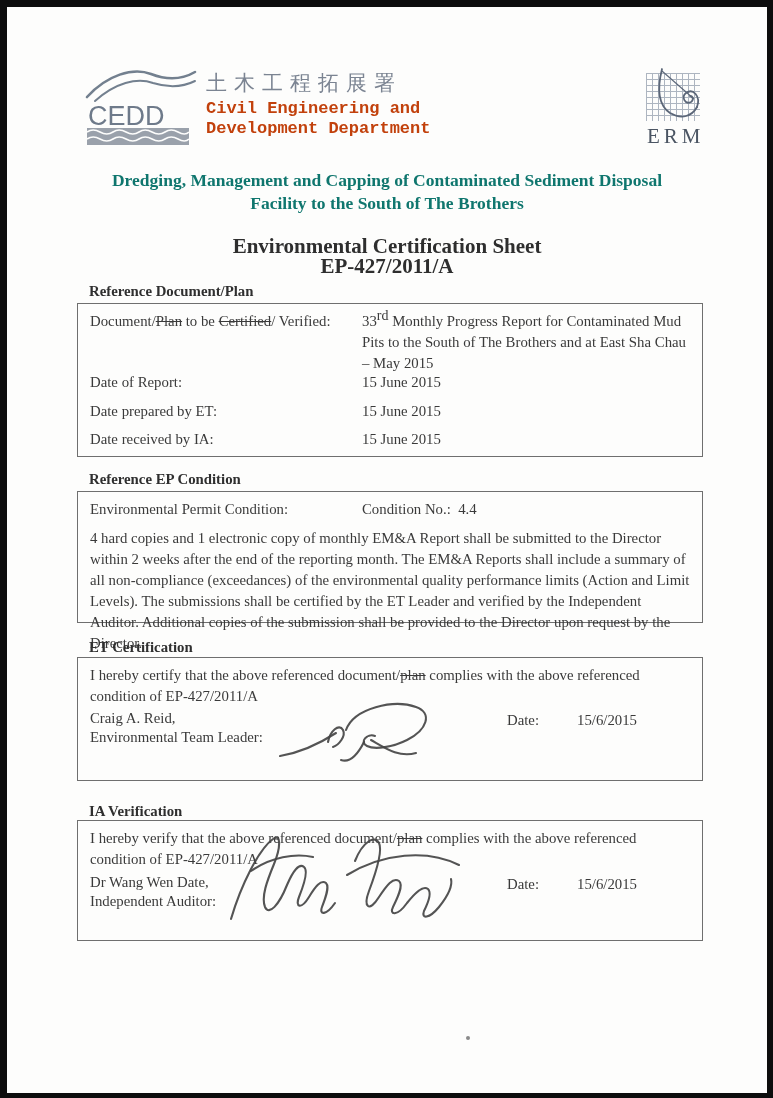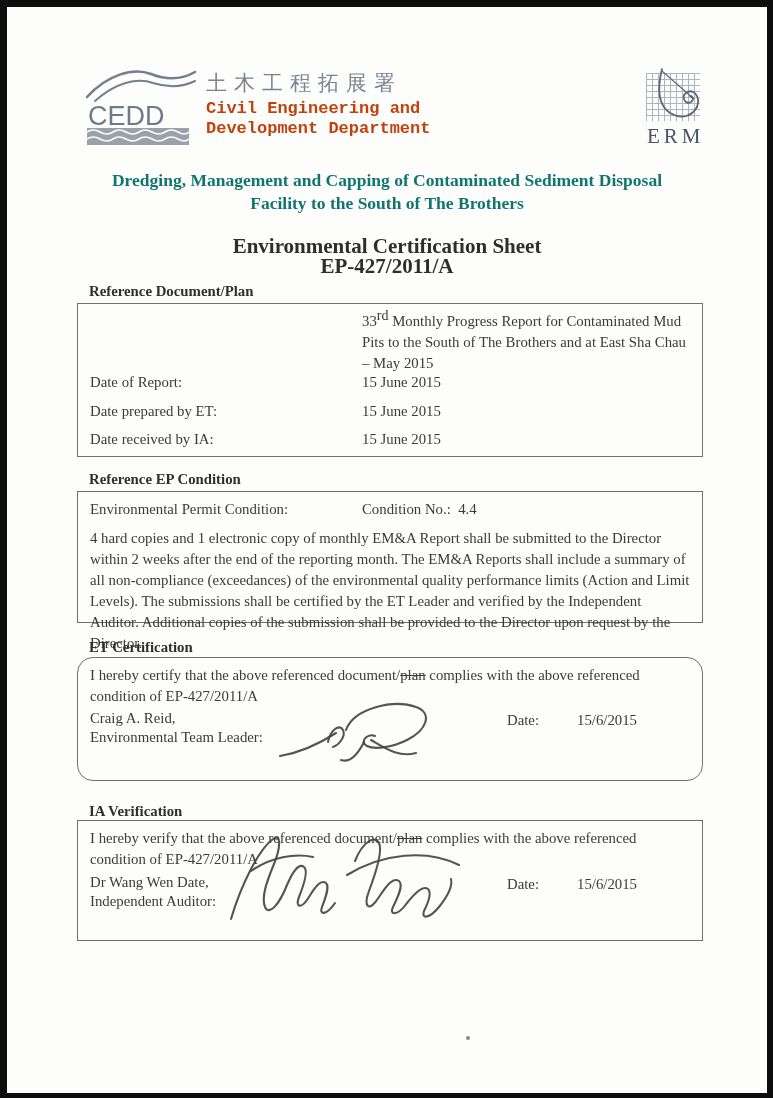"Document/Plan to be Certified/ Verified:" div.abs { html: none -> <div> <span>Document/</span><span>Plan</span><span> to be </span><span>Certified</span><span>/ Verified:</span> </div> }
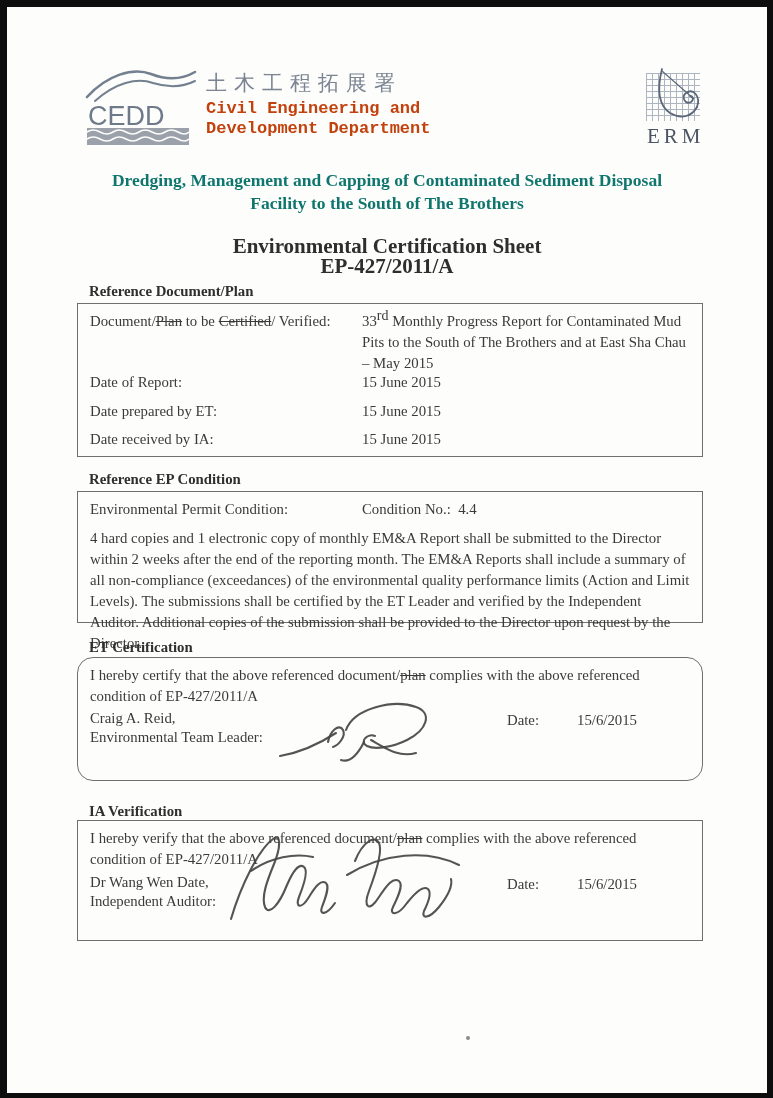"I hereby certify that the" div.box { border-radius: 16px -> none }
